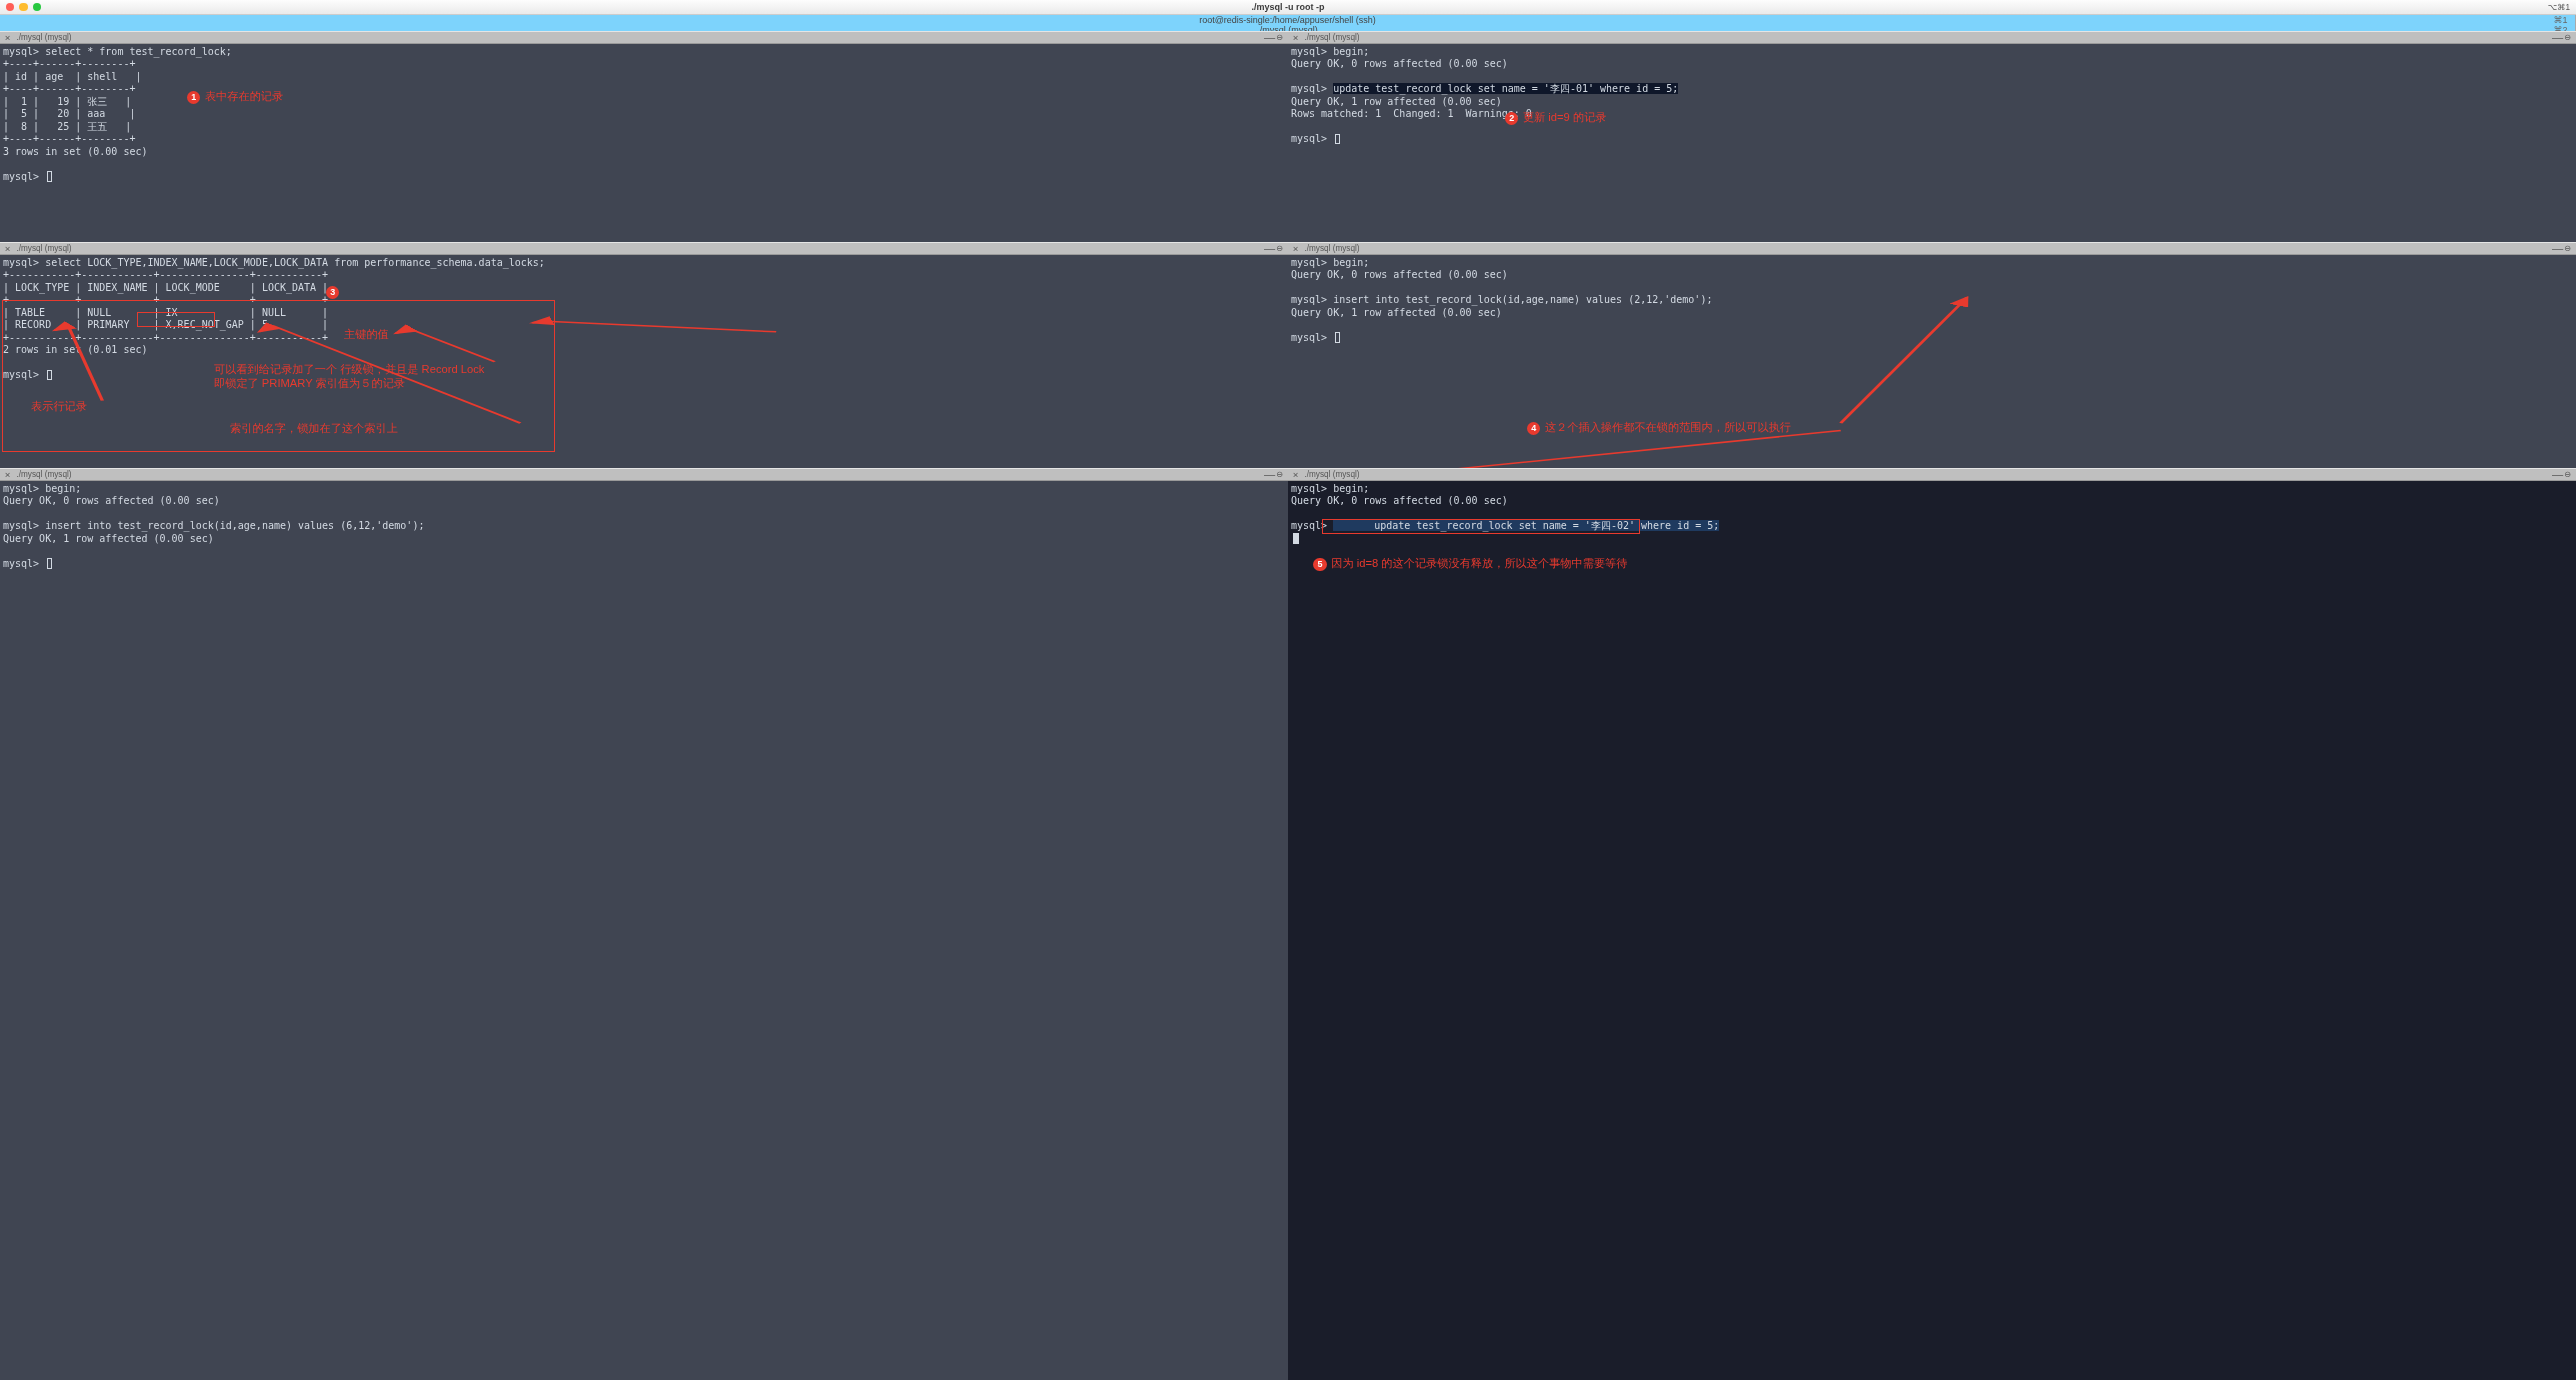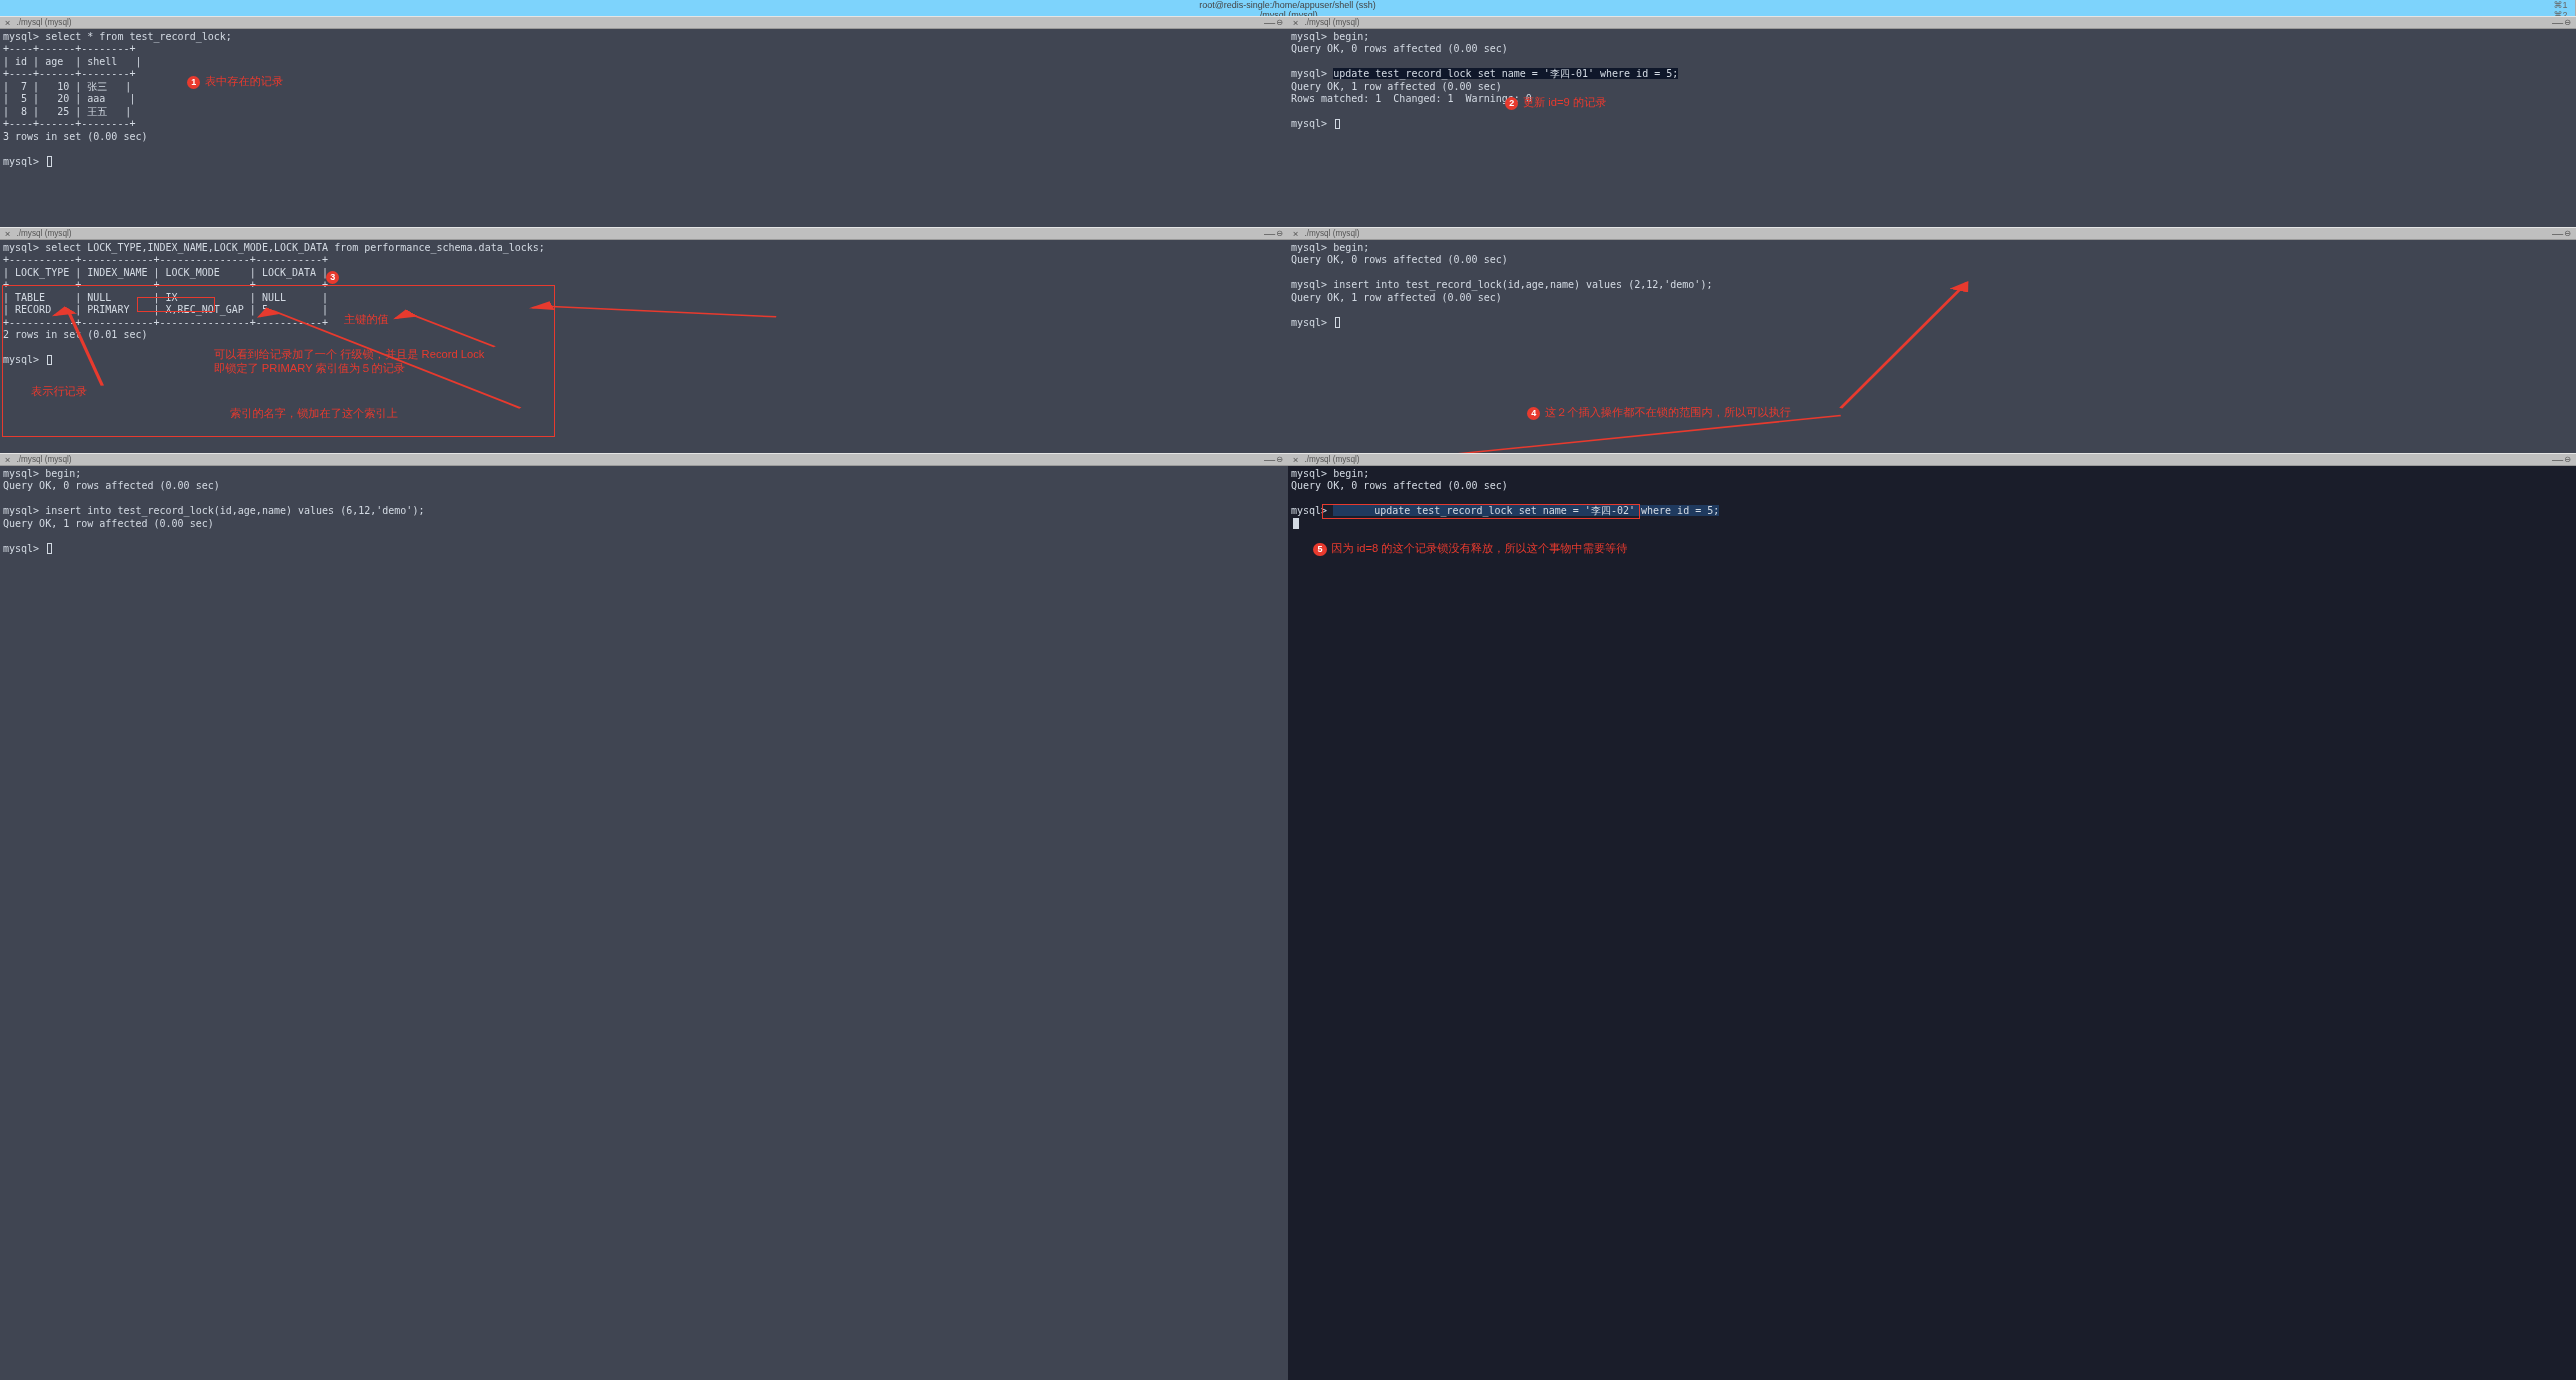"./mysql -u root -p" div.titlebar { html: none -> <div> <div> <div></div> <div></div> <div></div> </div> <div>./mysql -u root -p</div> <div>⌥⌘1</div> </div> }
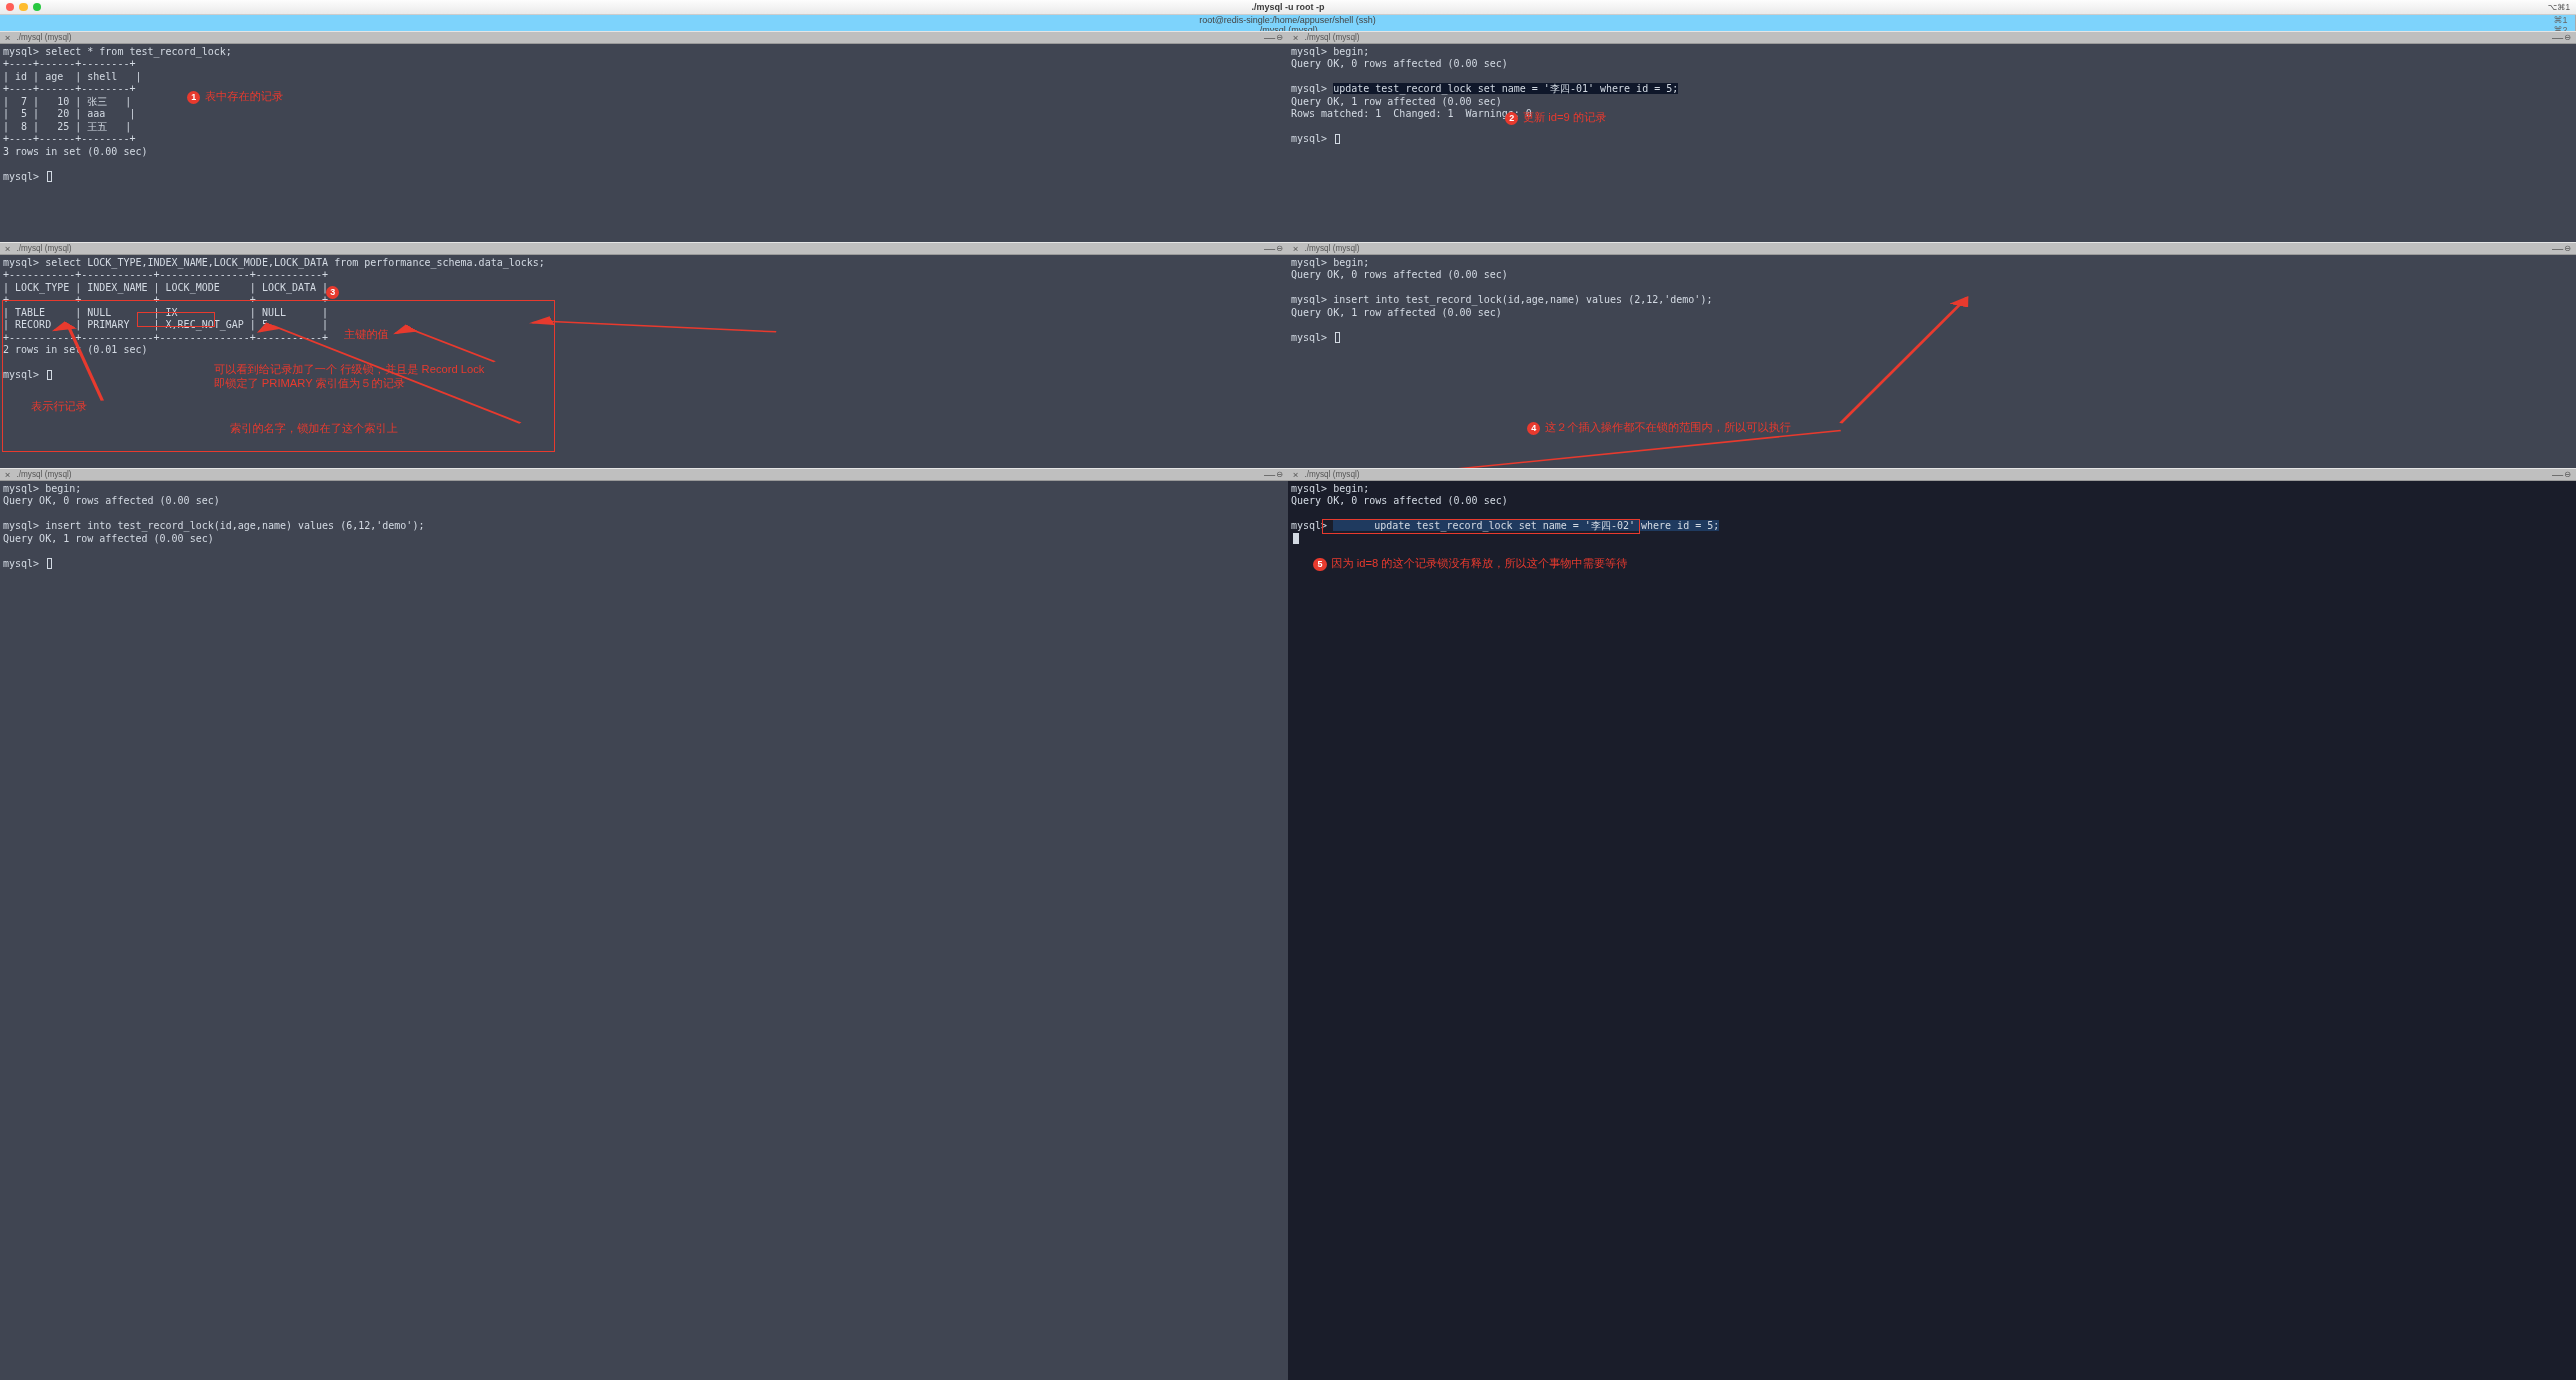"| 7 | 10 |" span { text: 7 |   10 -> 1 |   19 }
